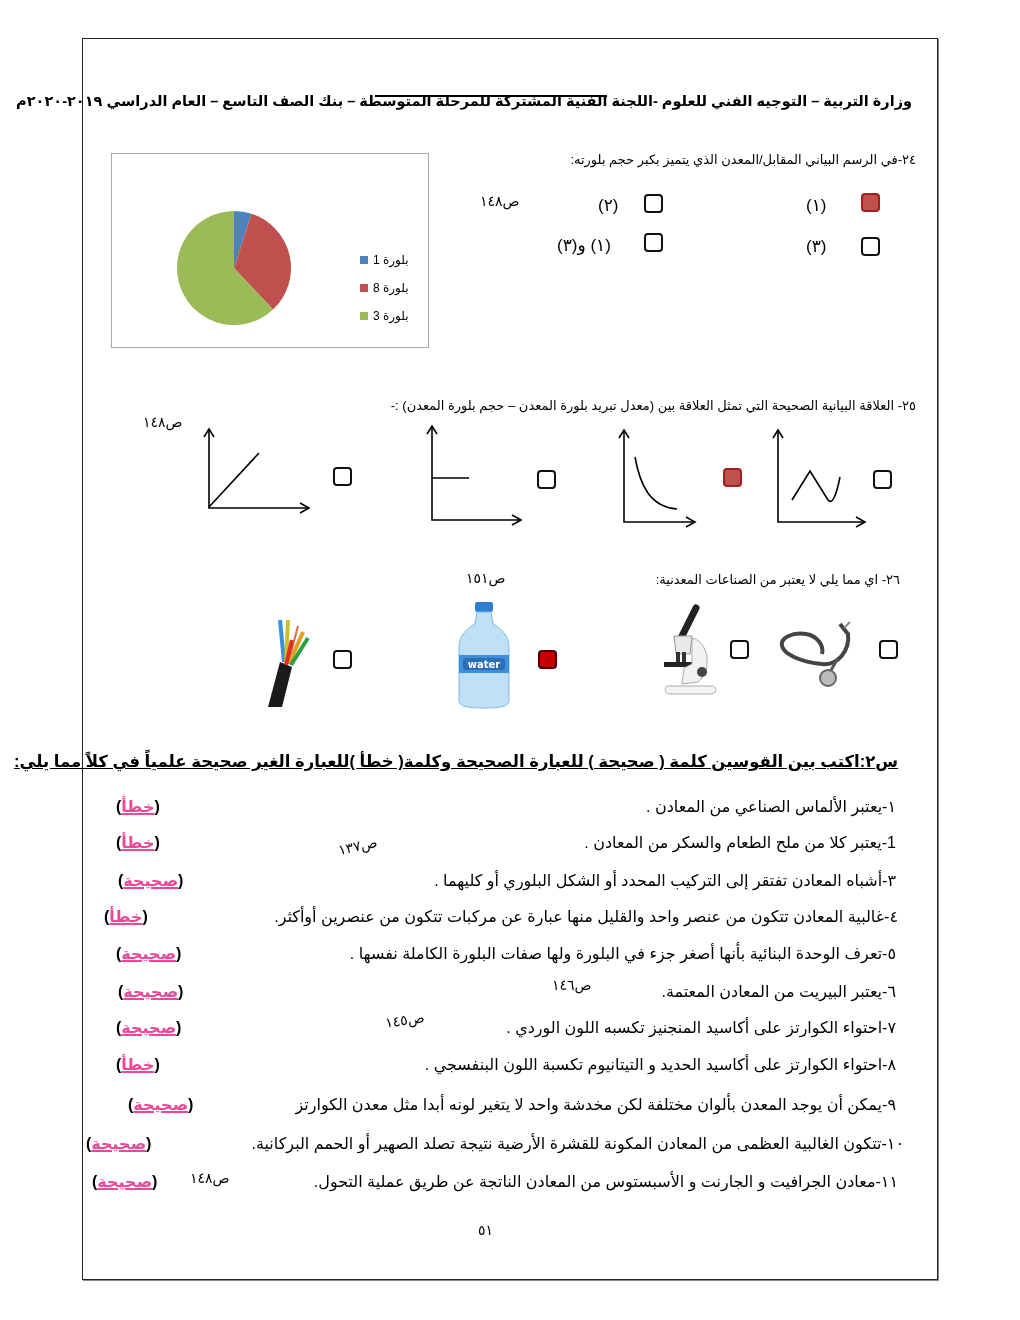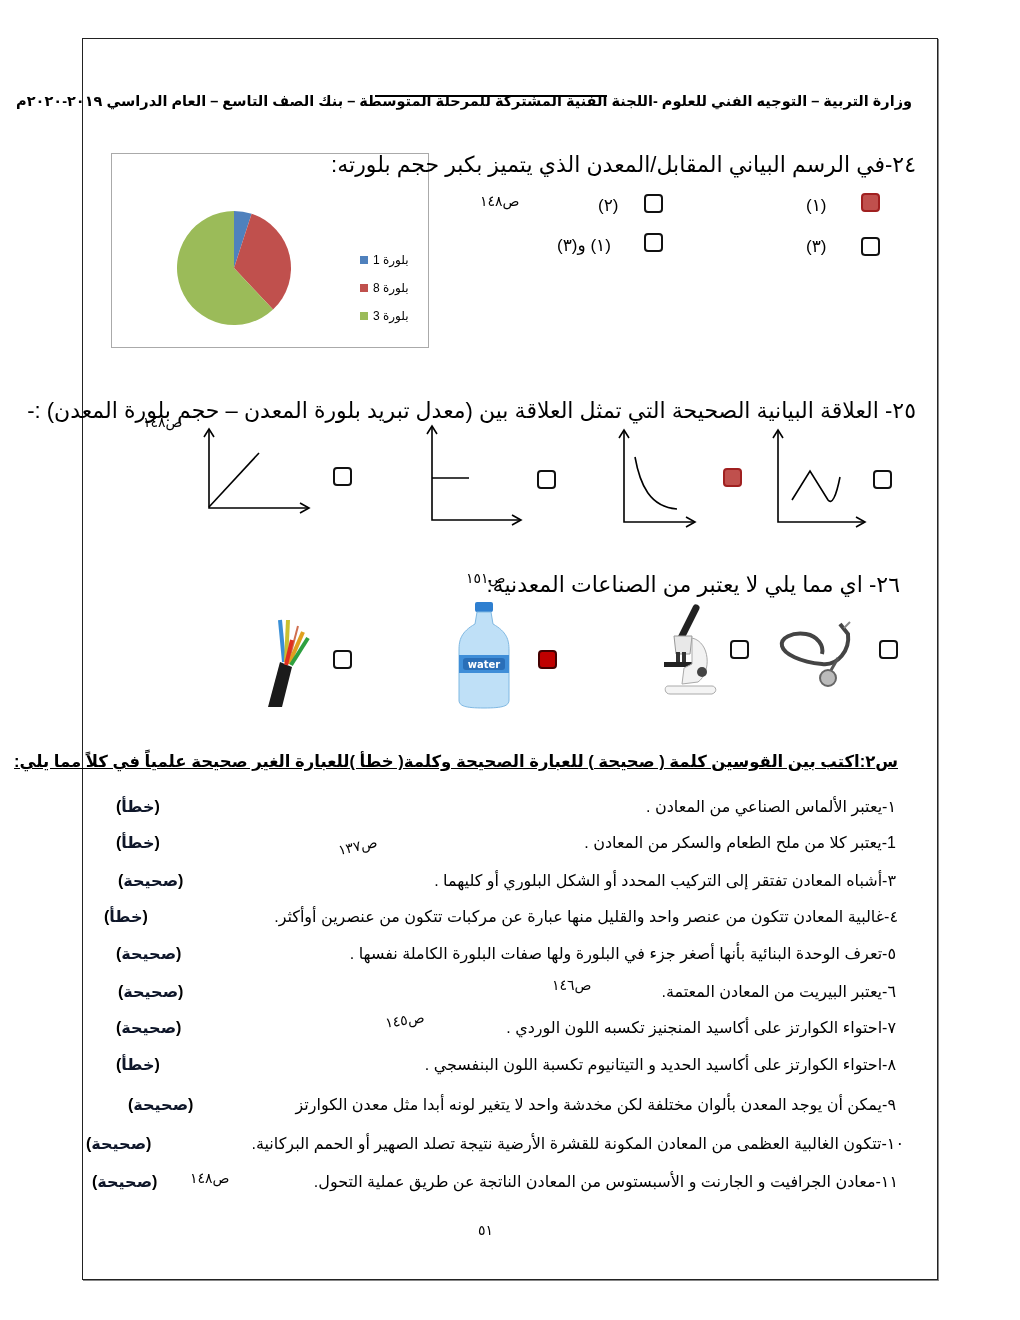"٢٤-في الرسم البياني المقابل/المعدن الذي" .q { font-size: 22px -> 13px }
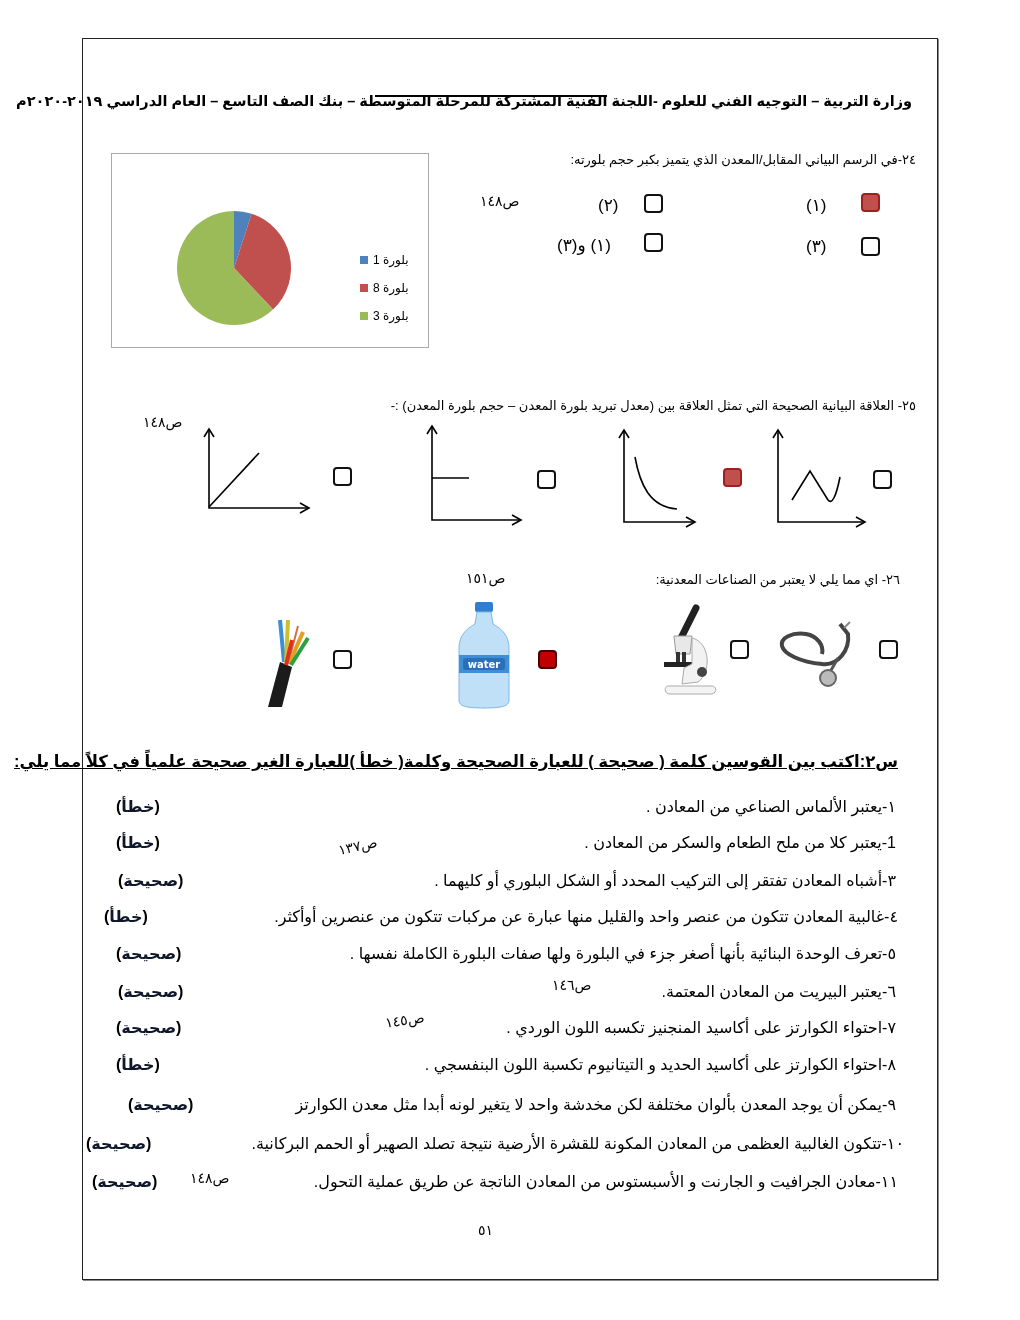"خطأ" .ans .w { color: #0f172a -> #ec4899; text-decoration: none -> underline }
